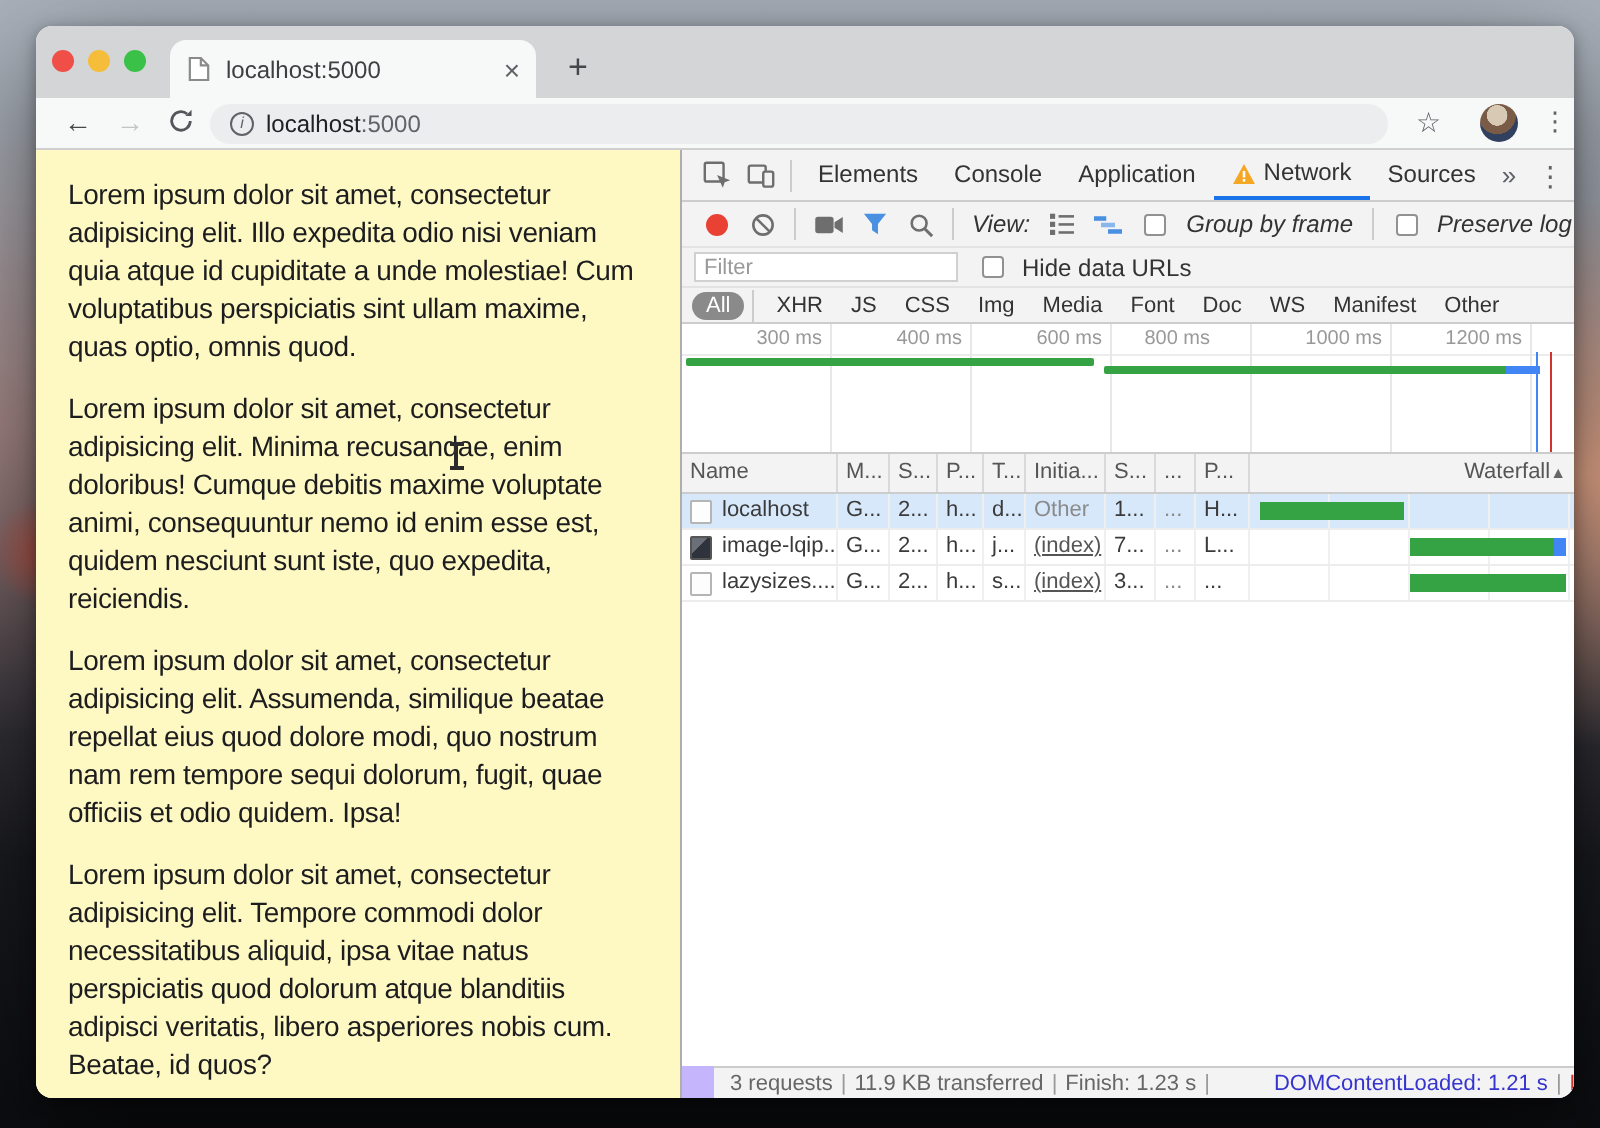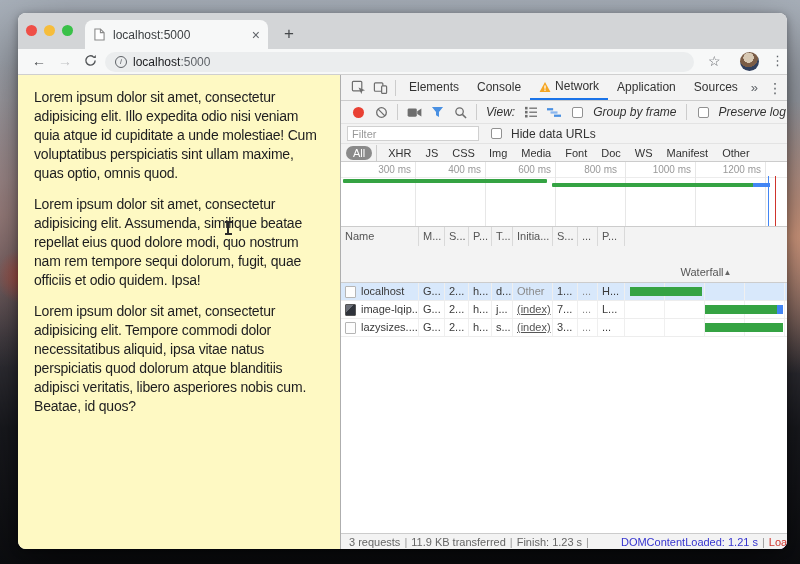"Network" div.dt-tab { order: before "Application" -> after "Application" }
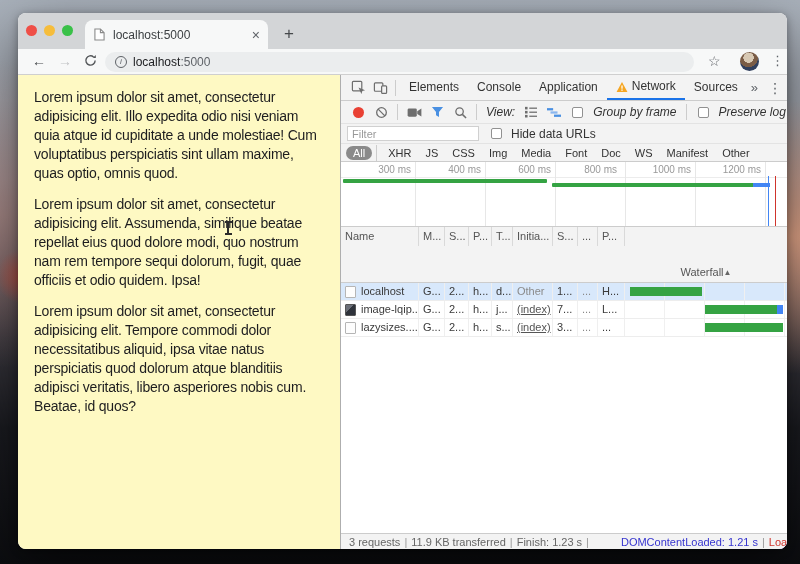"800 ms" div.tick-label { left: 216px -> 204px }
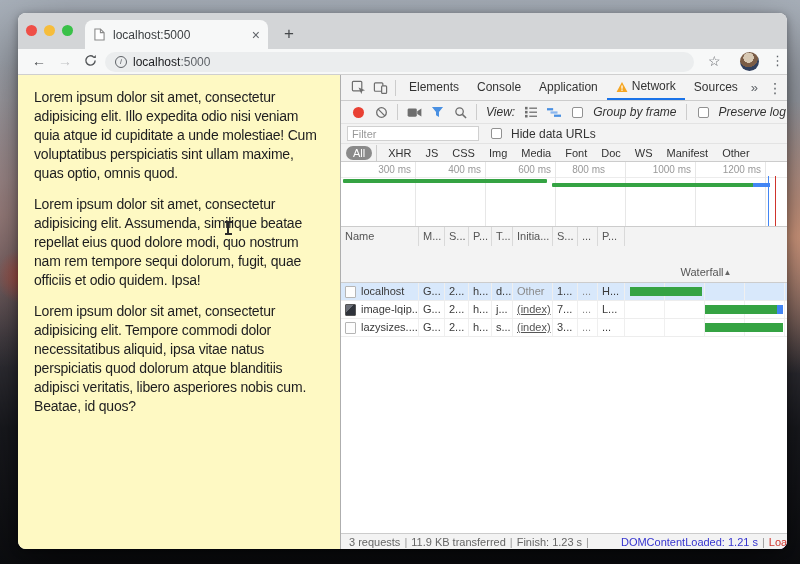"Lorem ipsum dolor sit amet, consectetur adipisicing elit. Minima" p { html: none -> <p>Lorem ipsum dolor sit amet, consectetur adipisicing elit. Minima recusandae, enim doloribus! Cumque debitis maxime voluptate animi, consequuntur nemo id enim esse est, quidem nesciunt sunt iste, quo expedita, reiciendis.</p> }
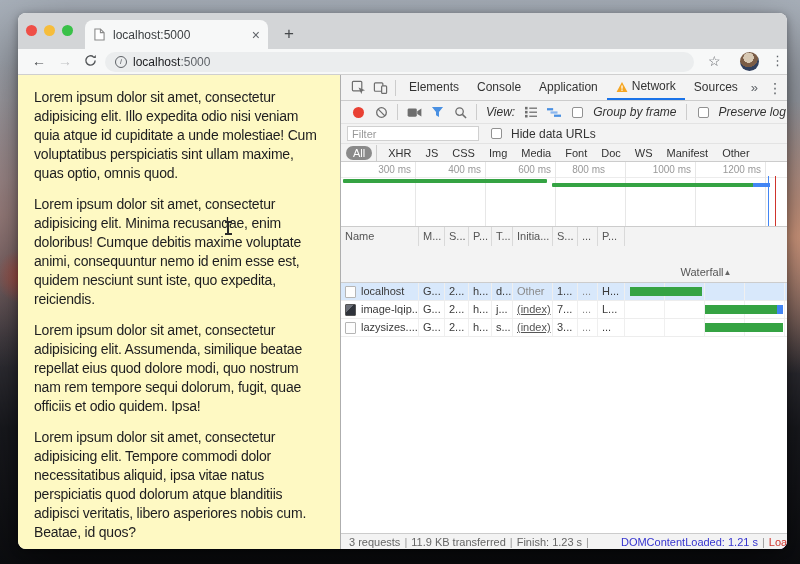"Waterfall" .nt-header .cell:last-child { justify-content: center -> flex-end; margin-top: 36px -> none }
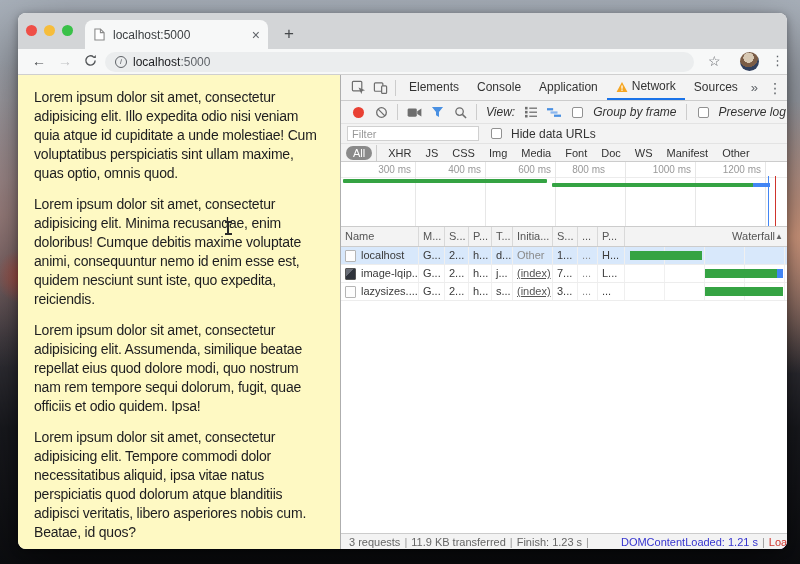"3 requests" .dt-status { margin-left: none -> 16px }
